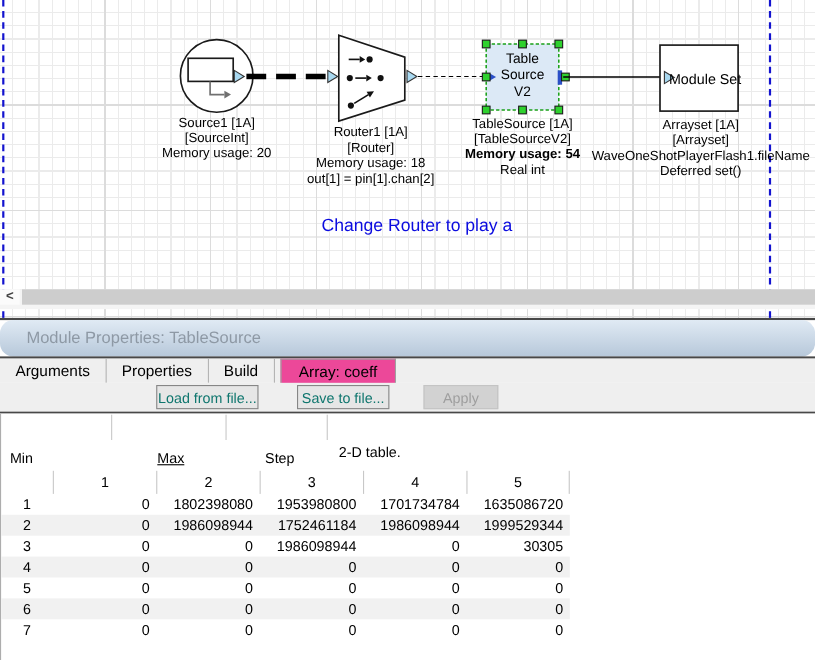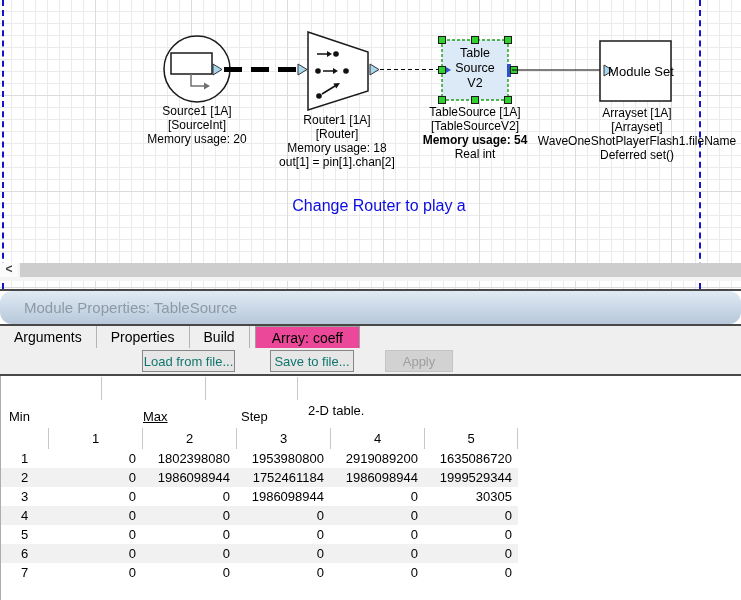"2919089200" div.g-cell { text: 2919089200 -> 1701734784 }
